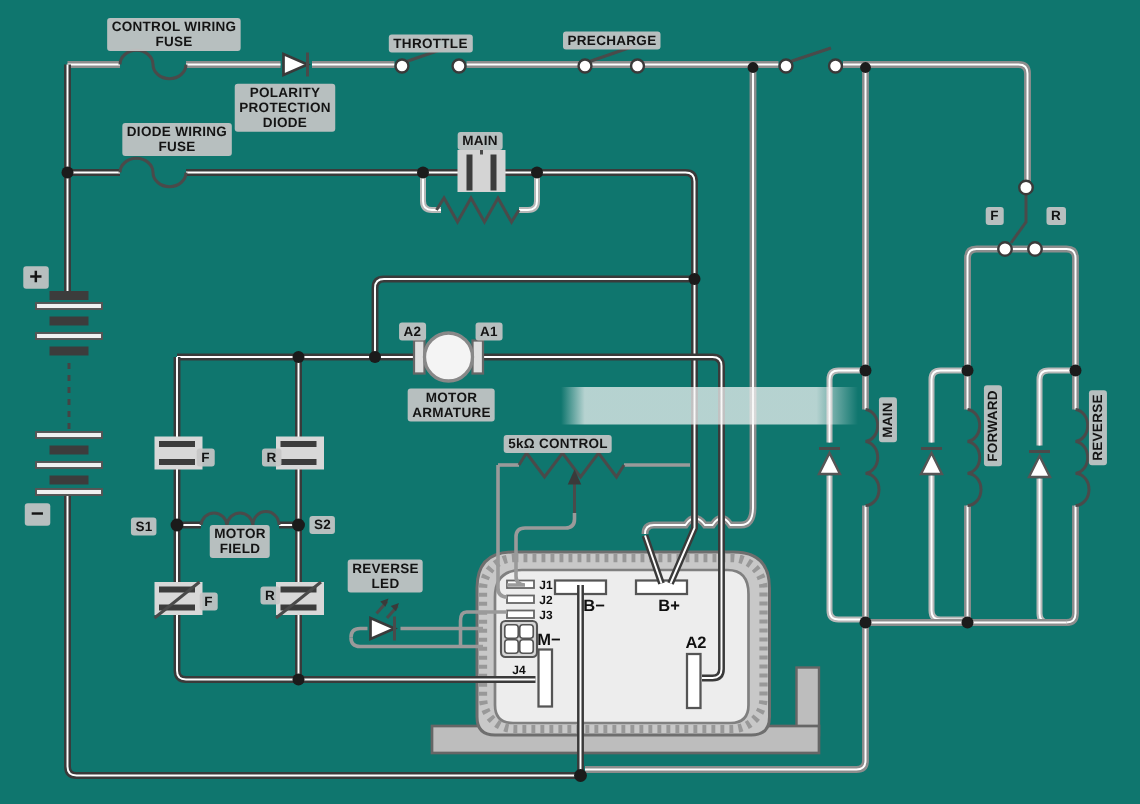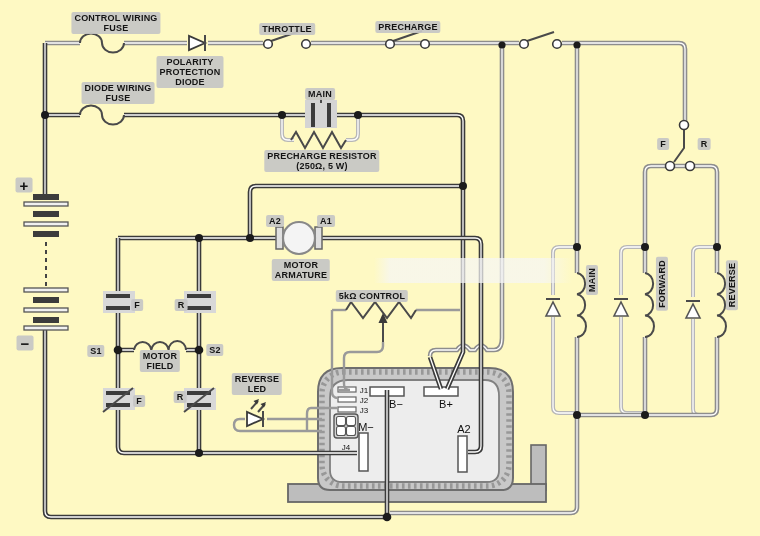"CONTROL WIRING" #stage { background: #fef9c3 -> #0f766e }
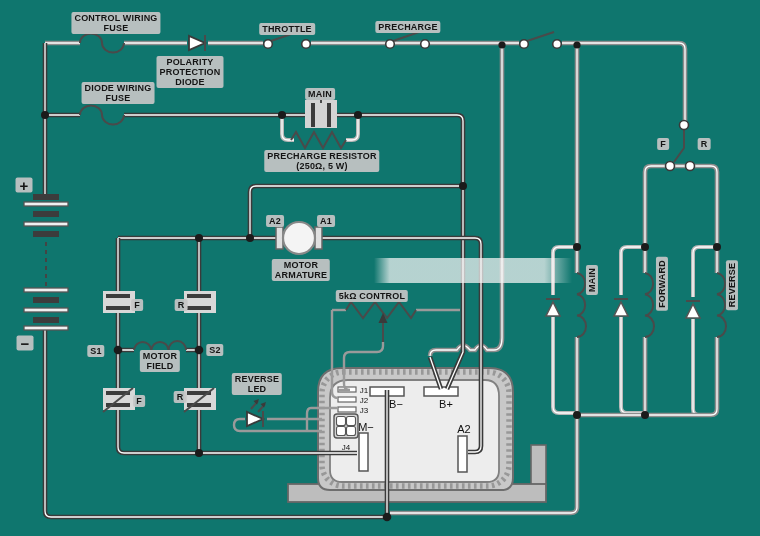"PRECHARGE RESISTOR" div.lbl { html: <div>PRECHARGE RESISTOR (250Ω, 5 W)</div> -> none }
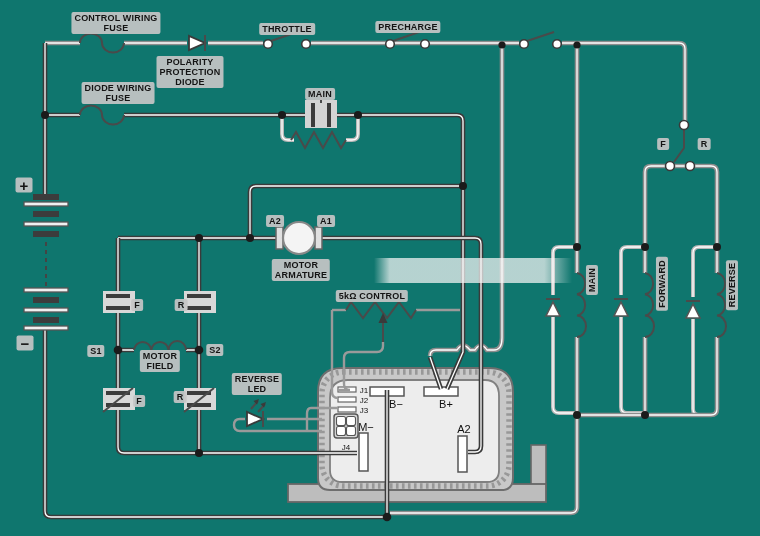"J1" .term { font-weight: normal -> bold }
